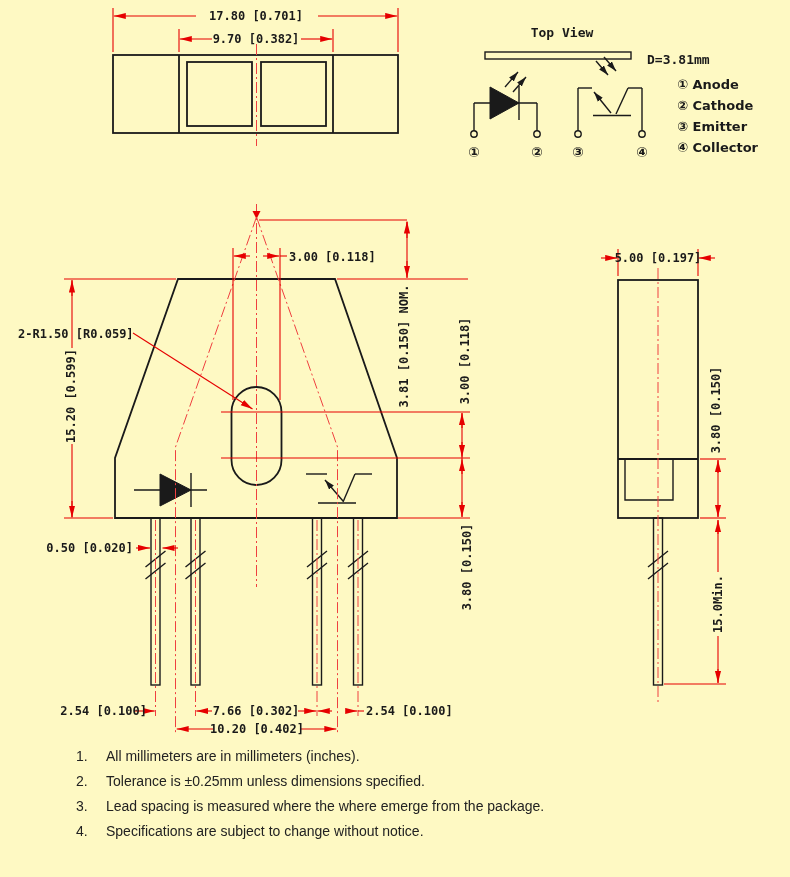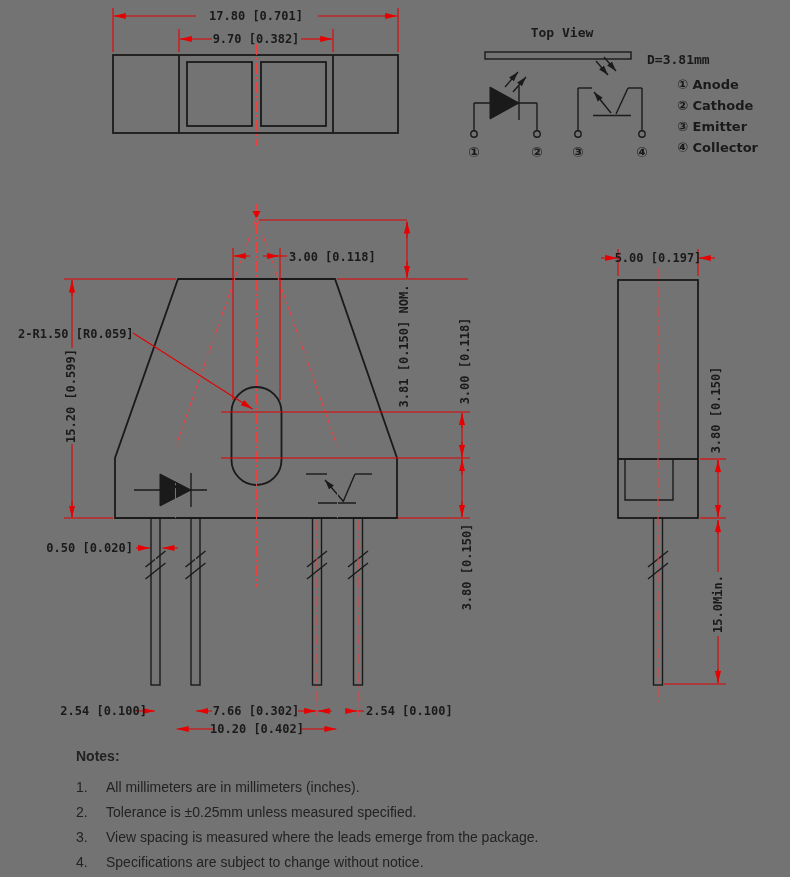"17.80 [0.701]" .page { background: #737373 -> #fef9c3 }
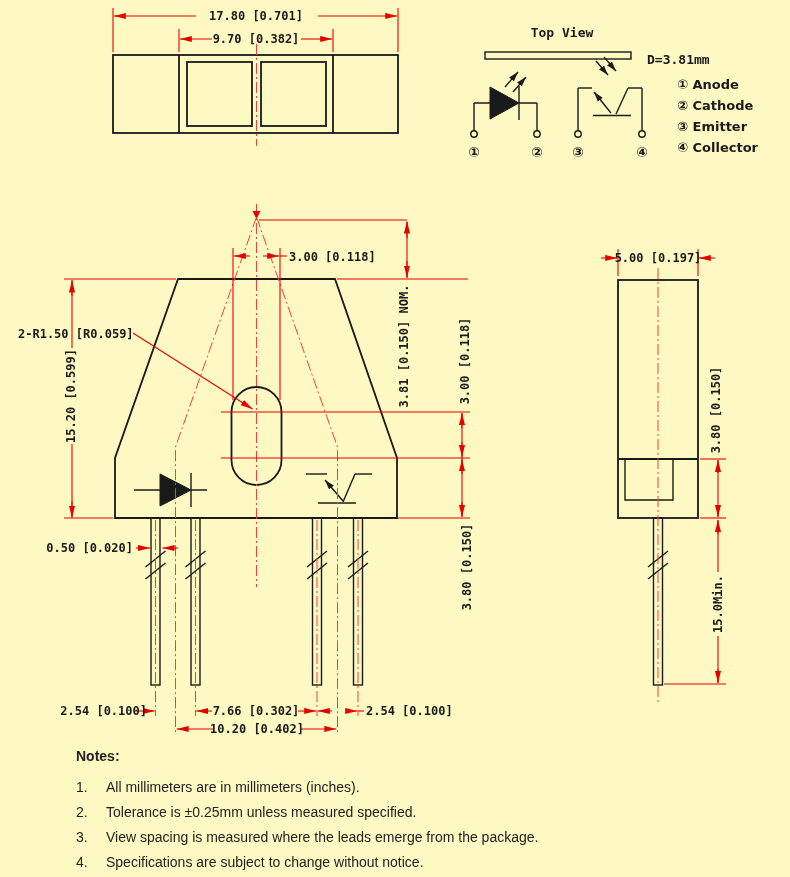"Notes:" div.notes-title { html: <div>Notes:</div> -> none }
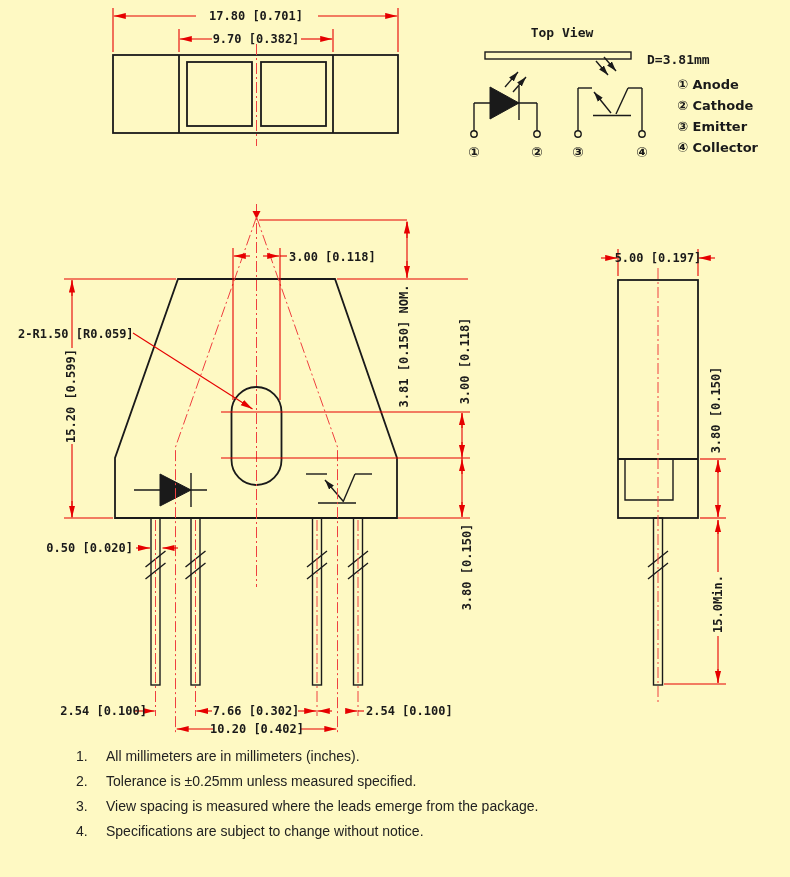"Tolerance is ±0.25mm unless measured" span.note-text { text: measured -> dimensions }
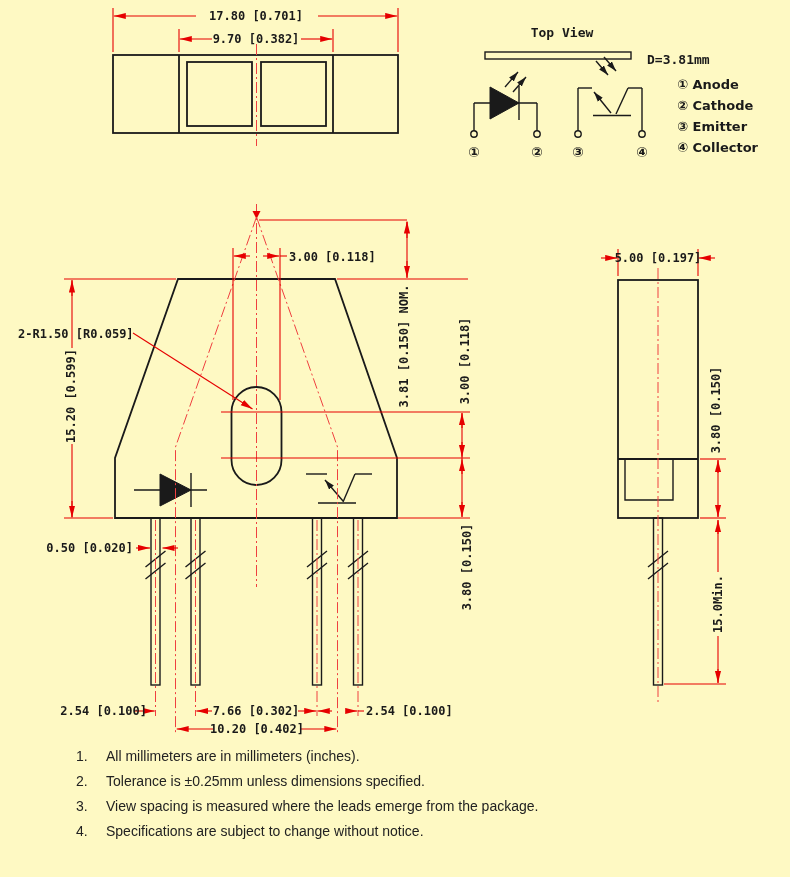"View spacing is measured where" span.note-text { text: View spacing is measured where the leads -> Lead spacing is measured where the where }
